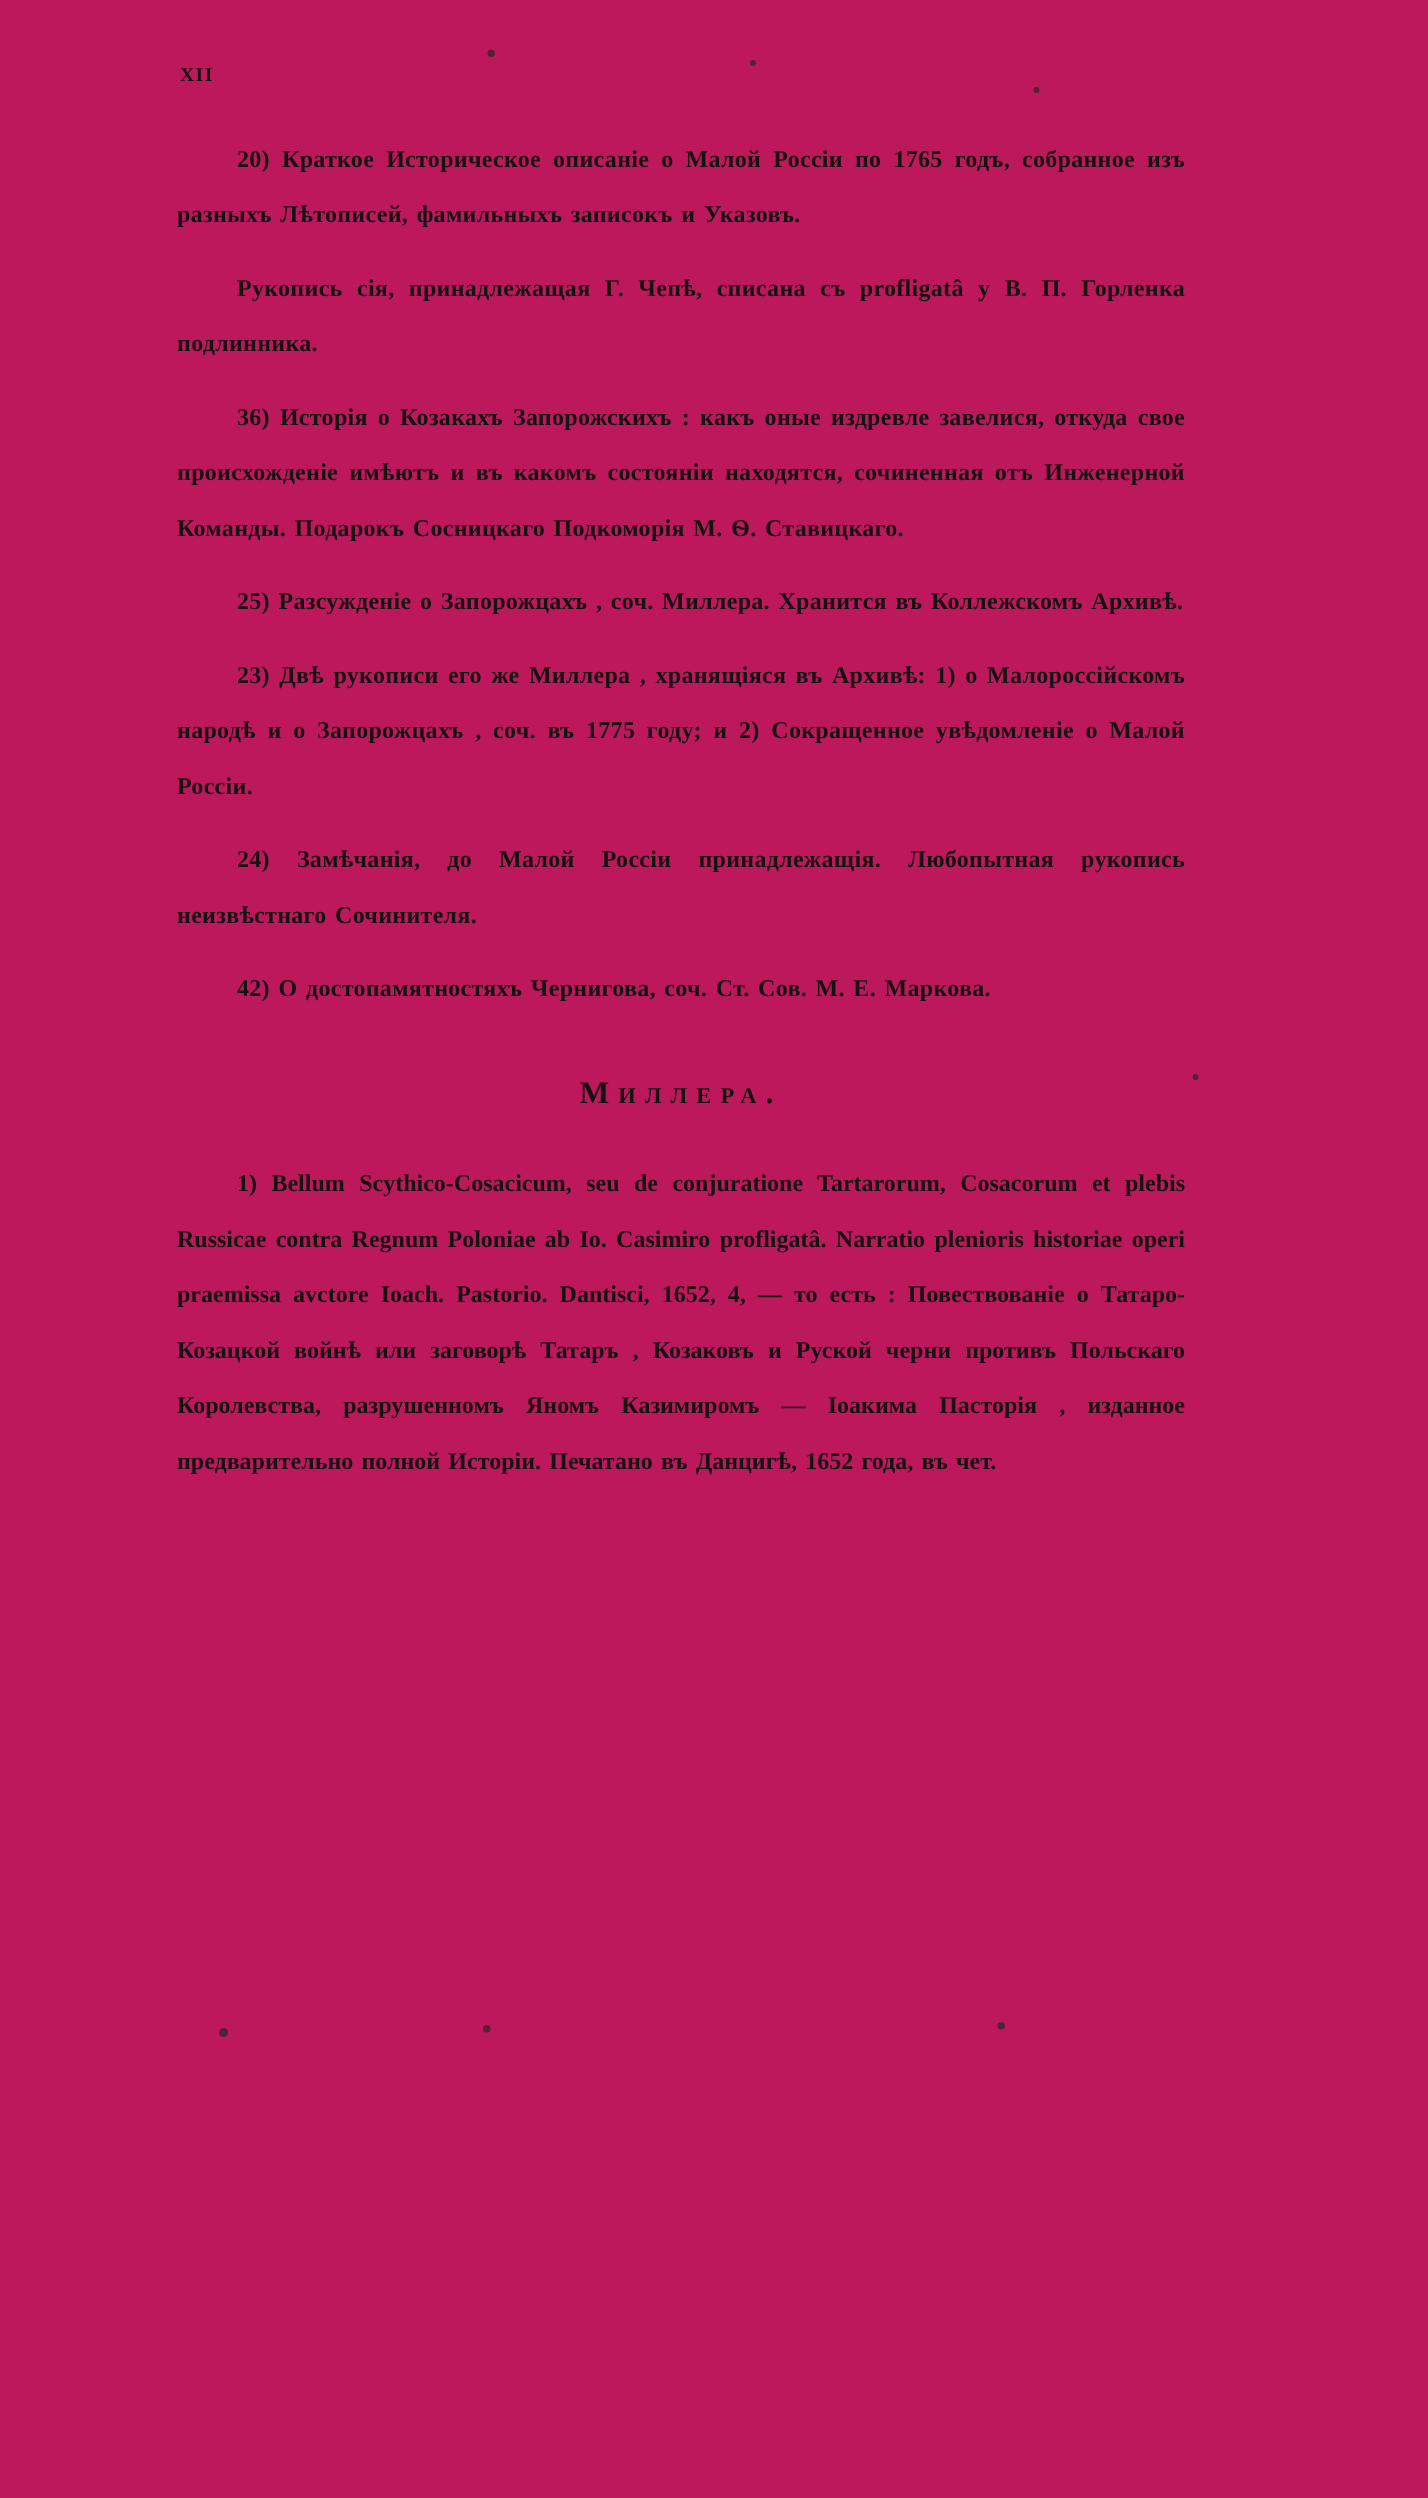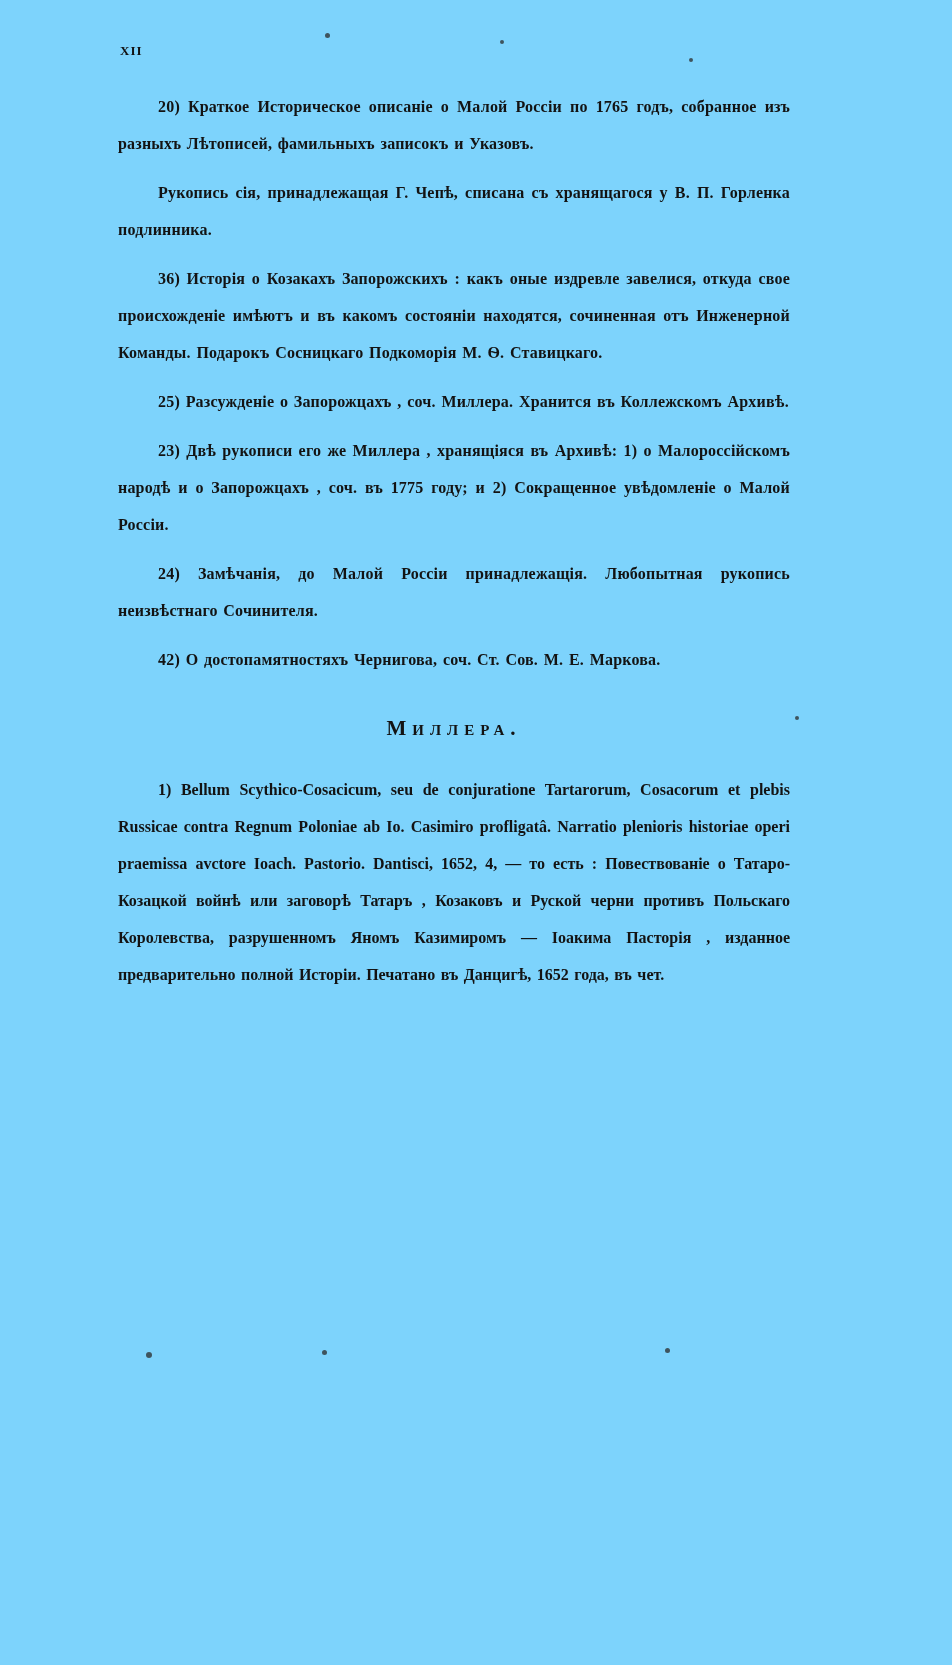"xii" .page { background: #7dd3fc -> #be185d }
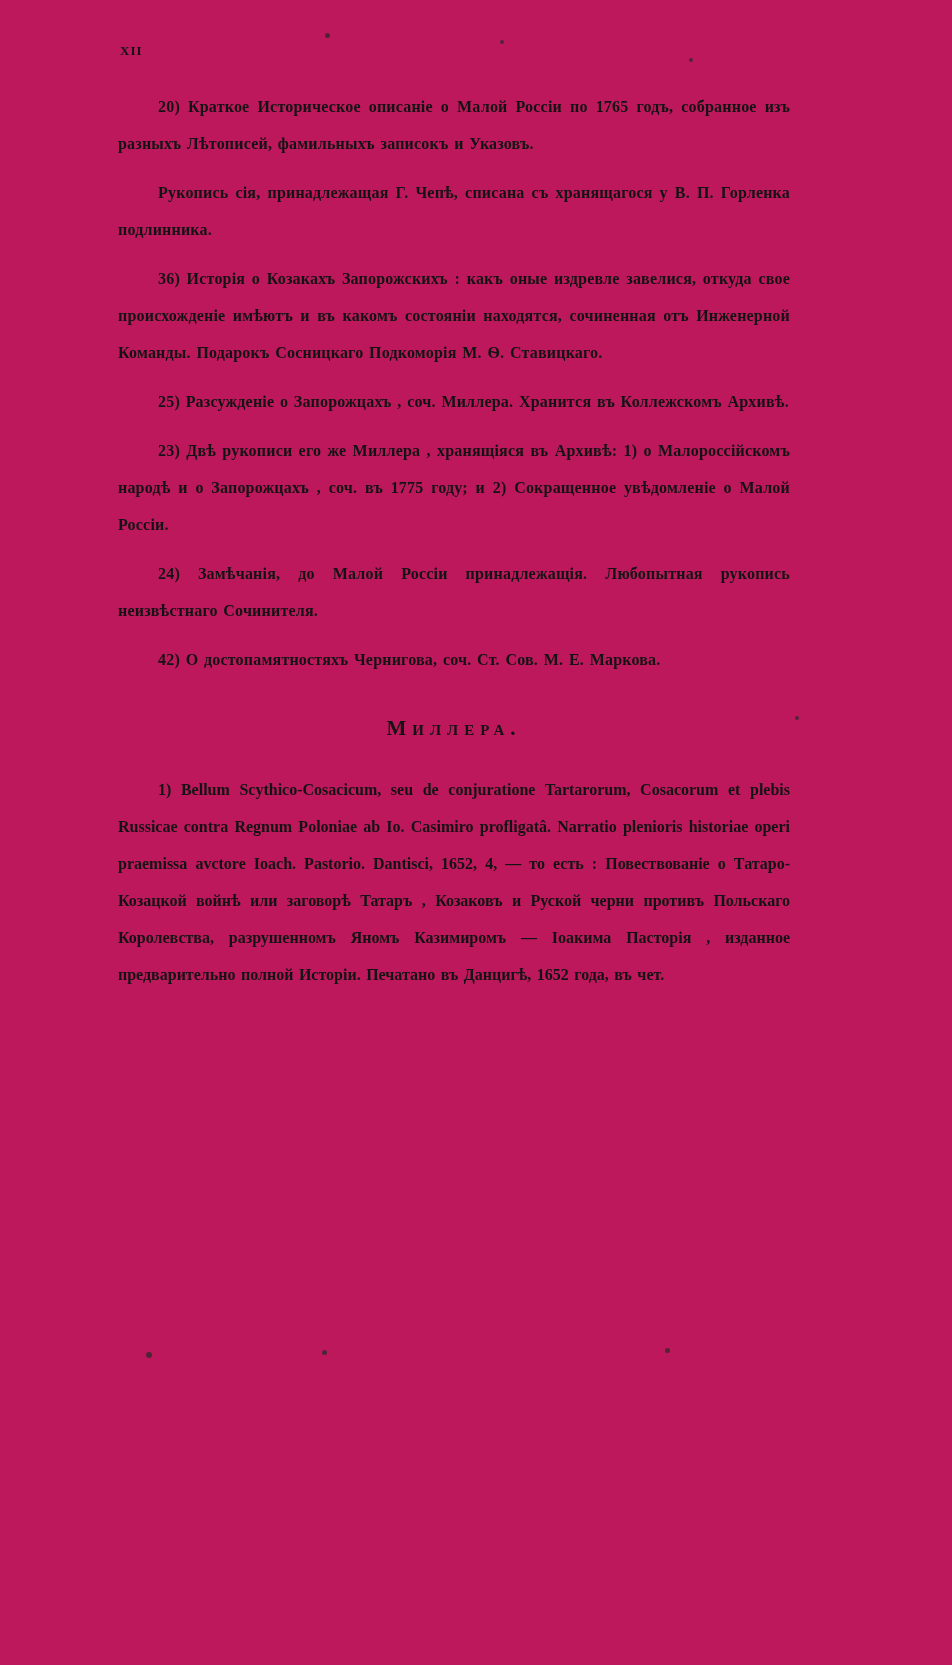"Рукопись сія, принадлежащая Г. Чепѣ," p.para { text: хранящагося -> profligatâ }
